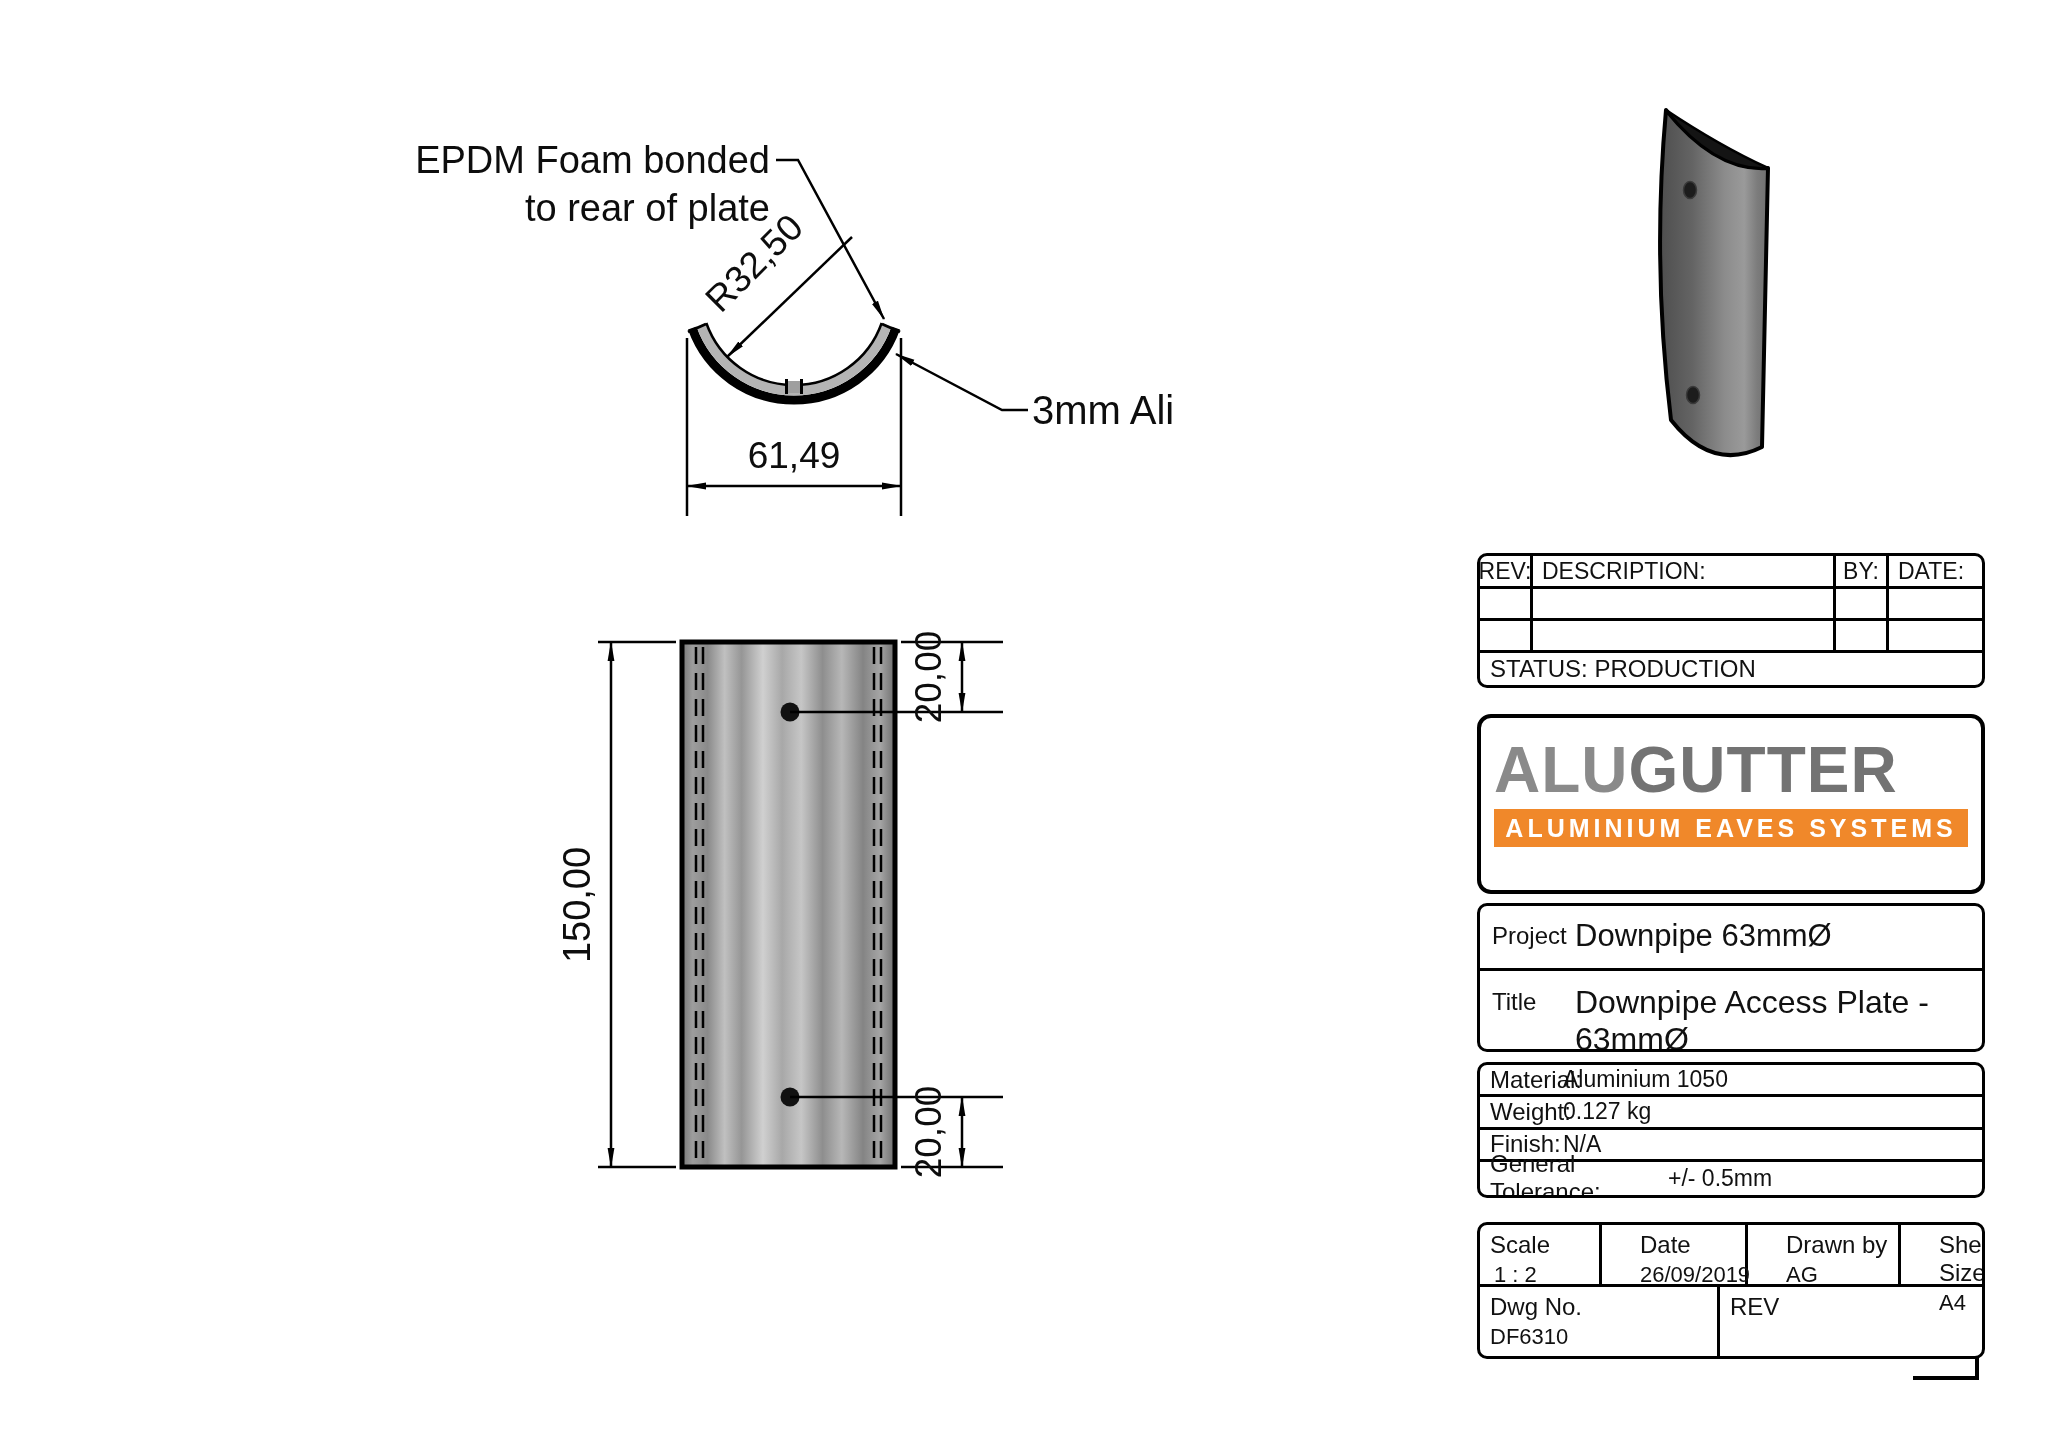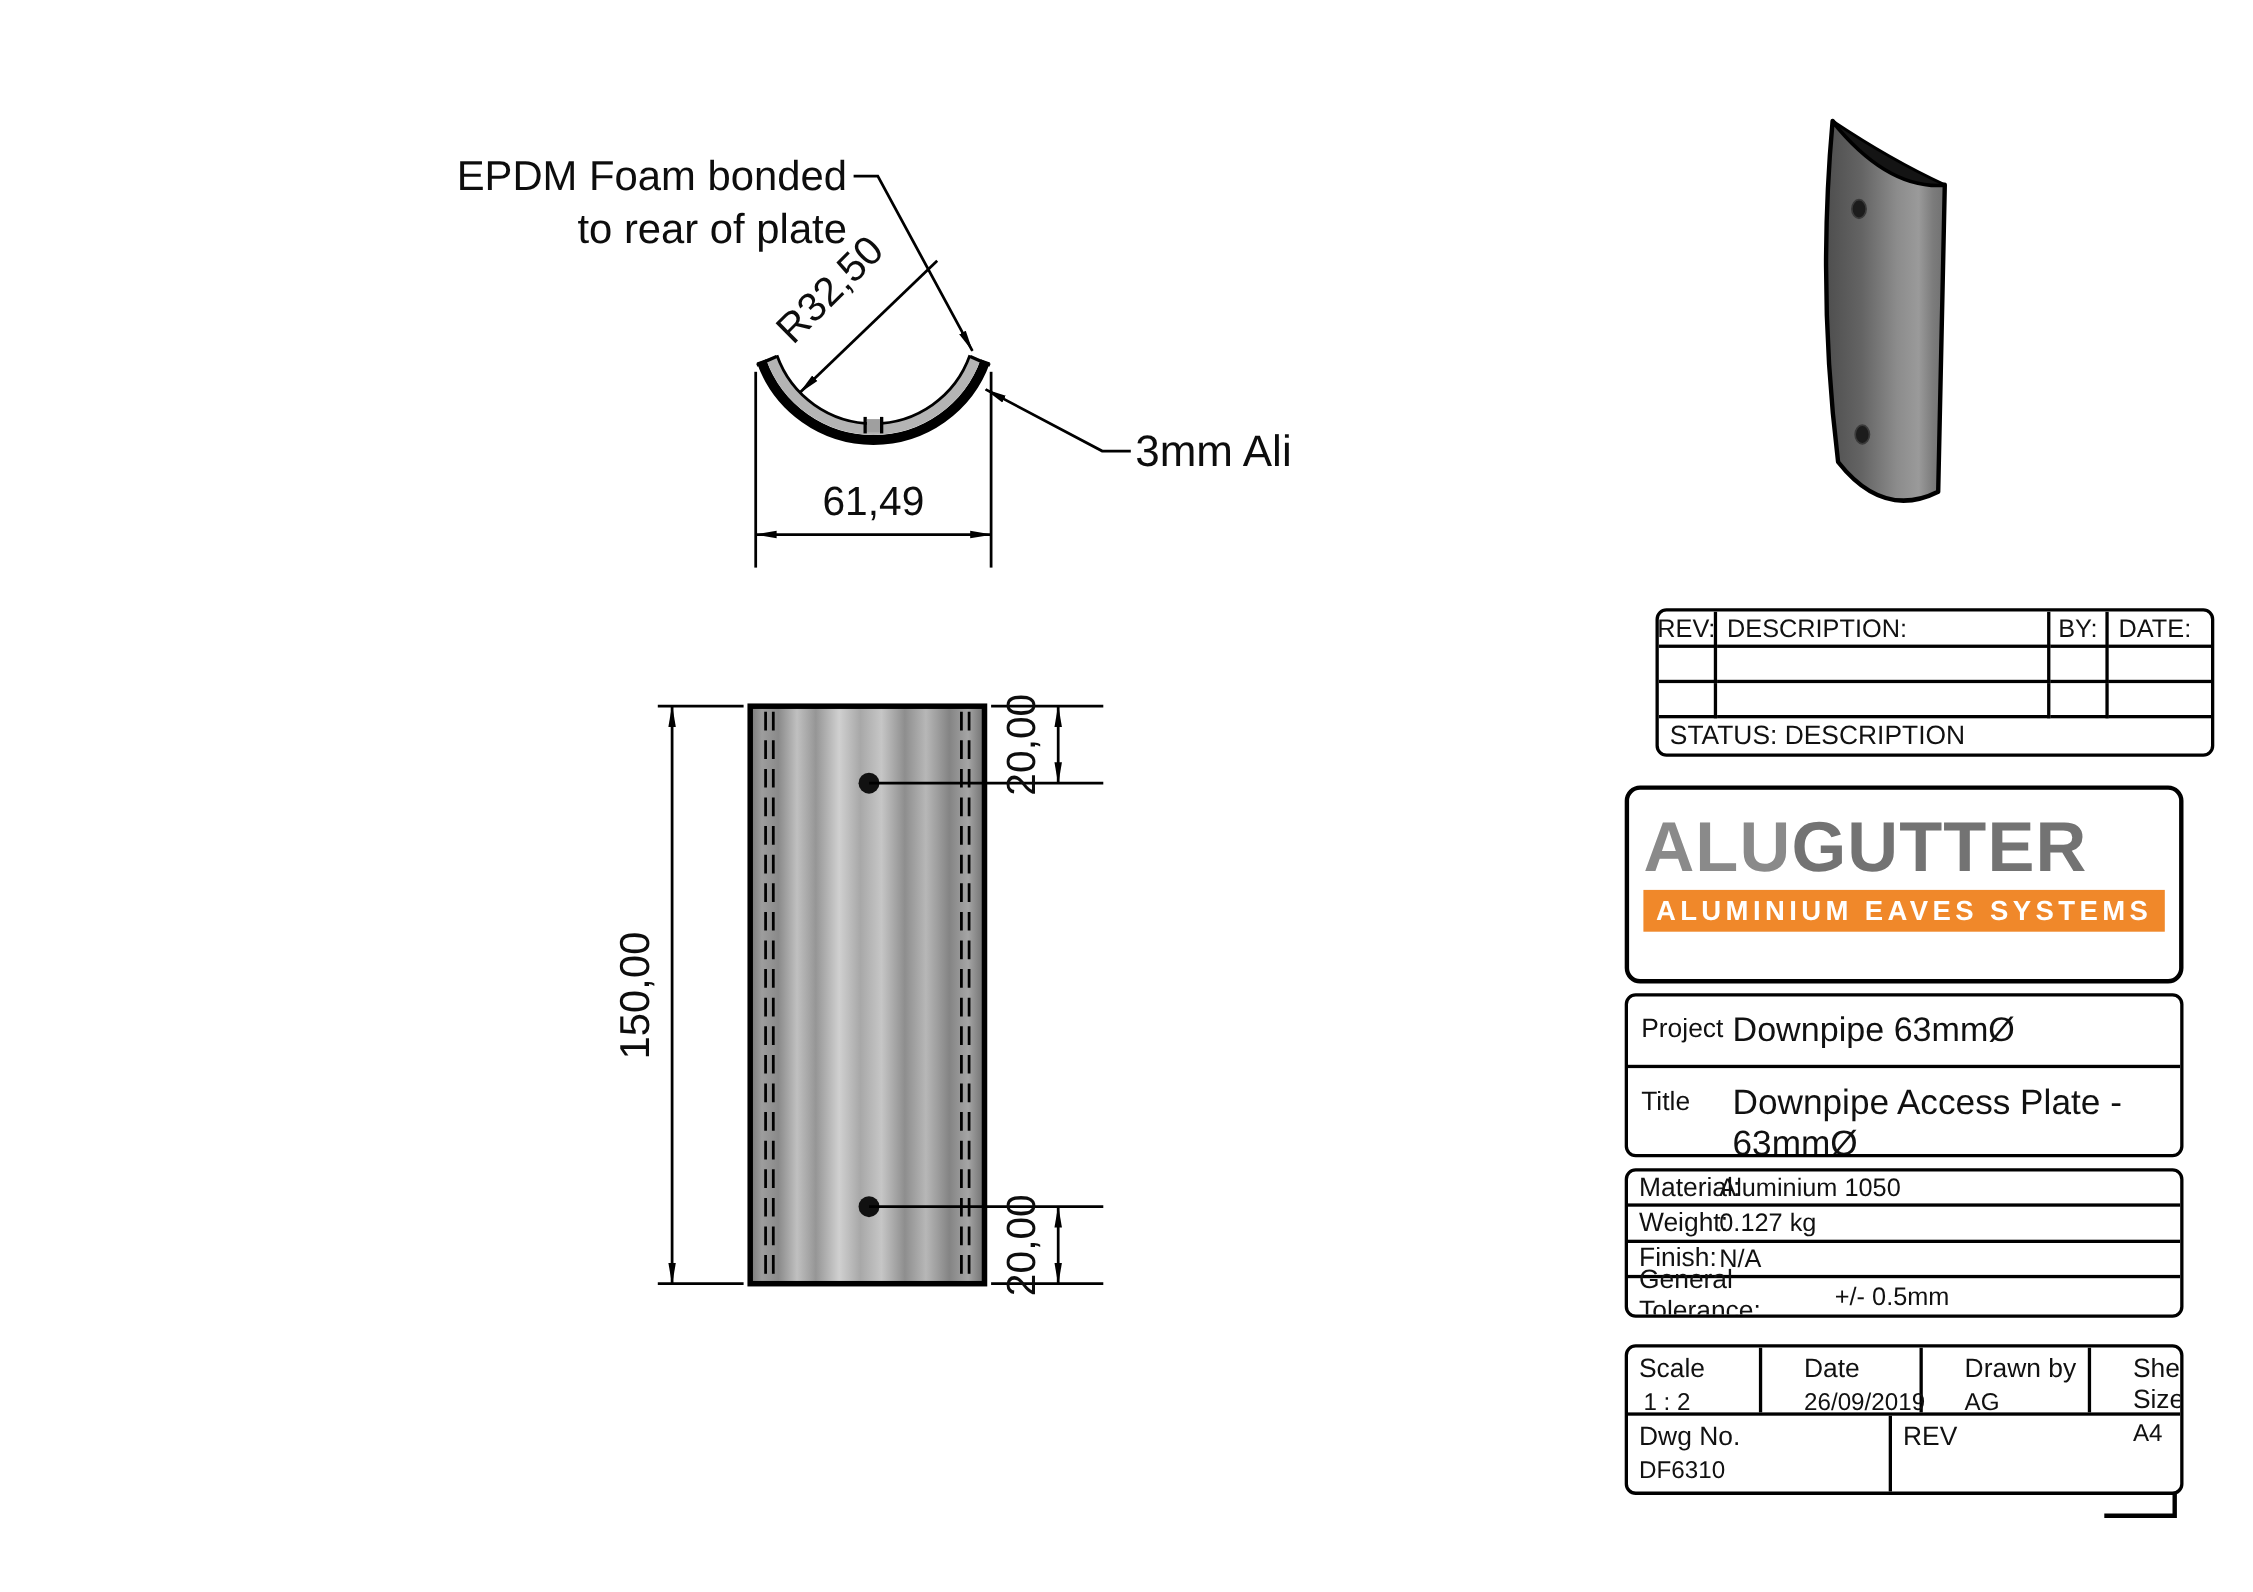"REV:" .rev-table { margin-left: 28px -> none }
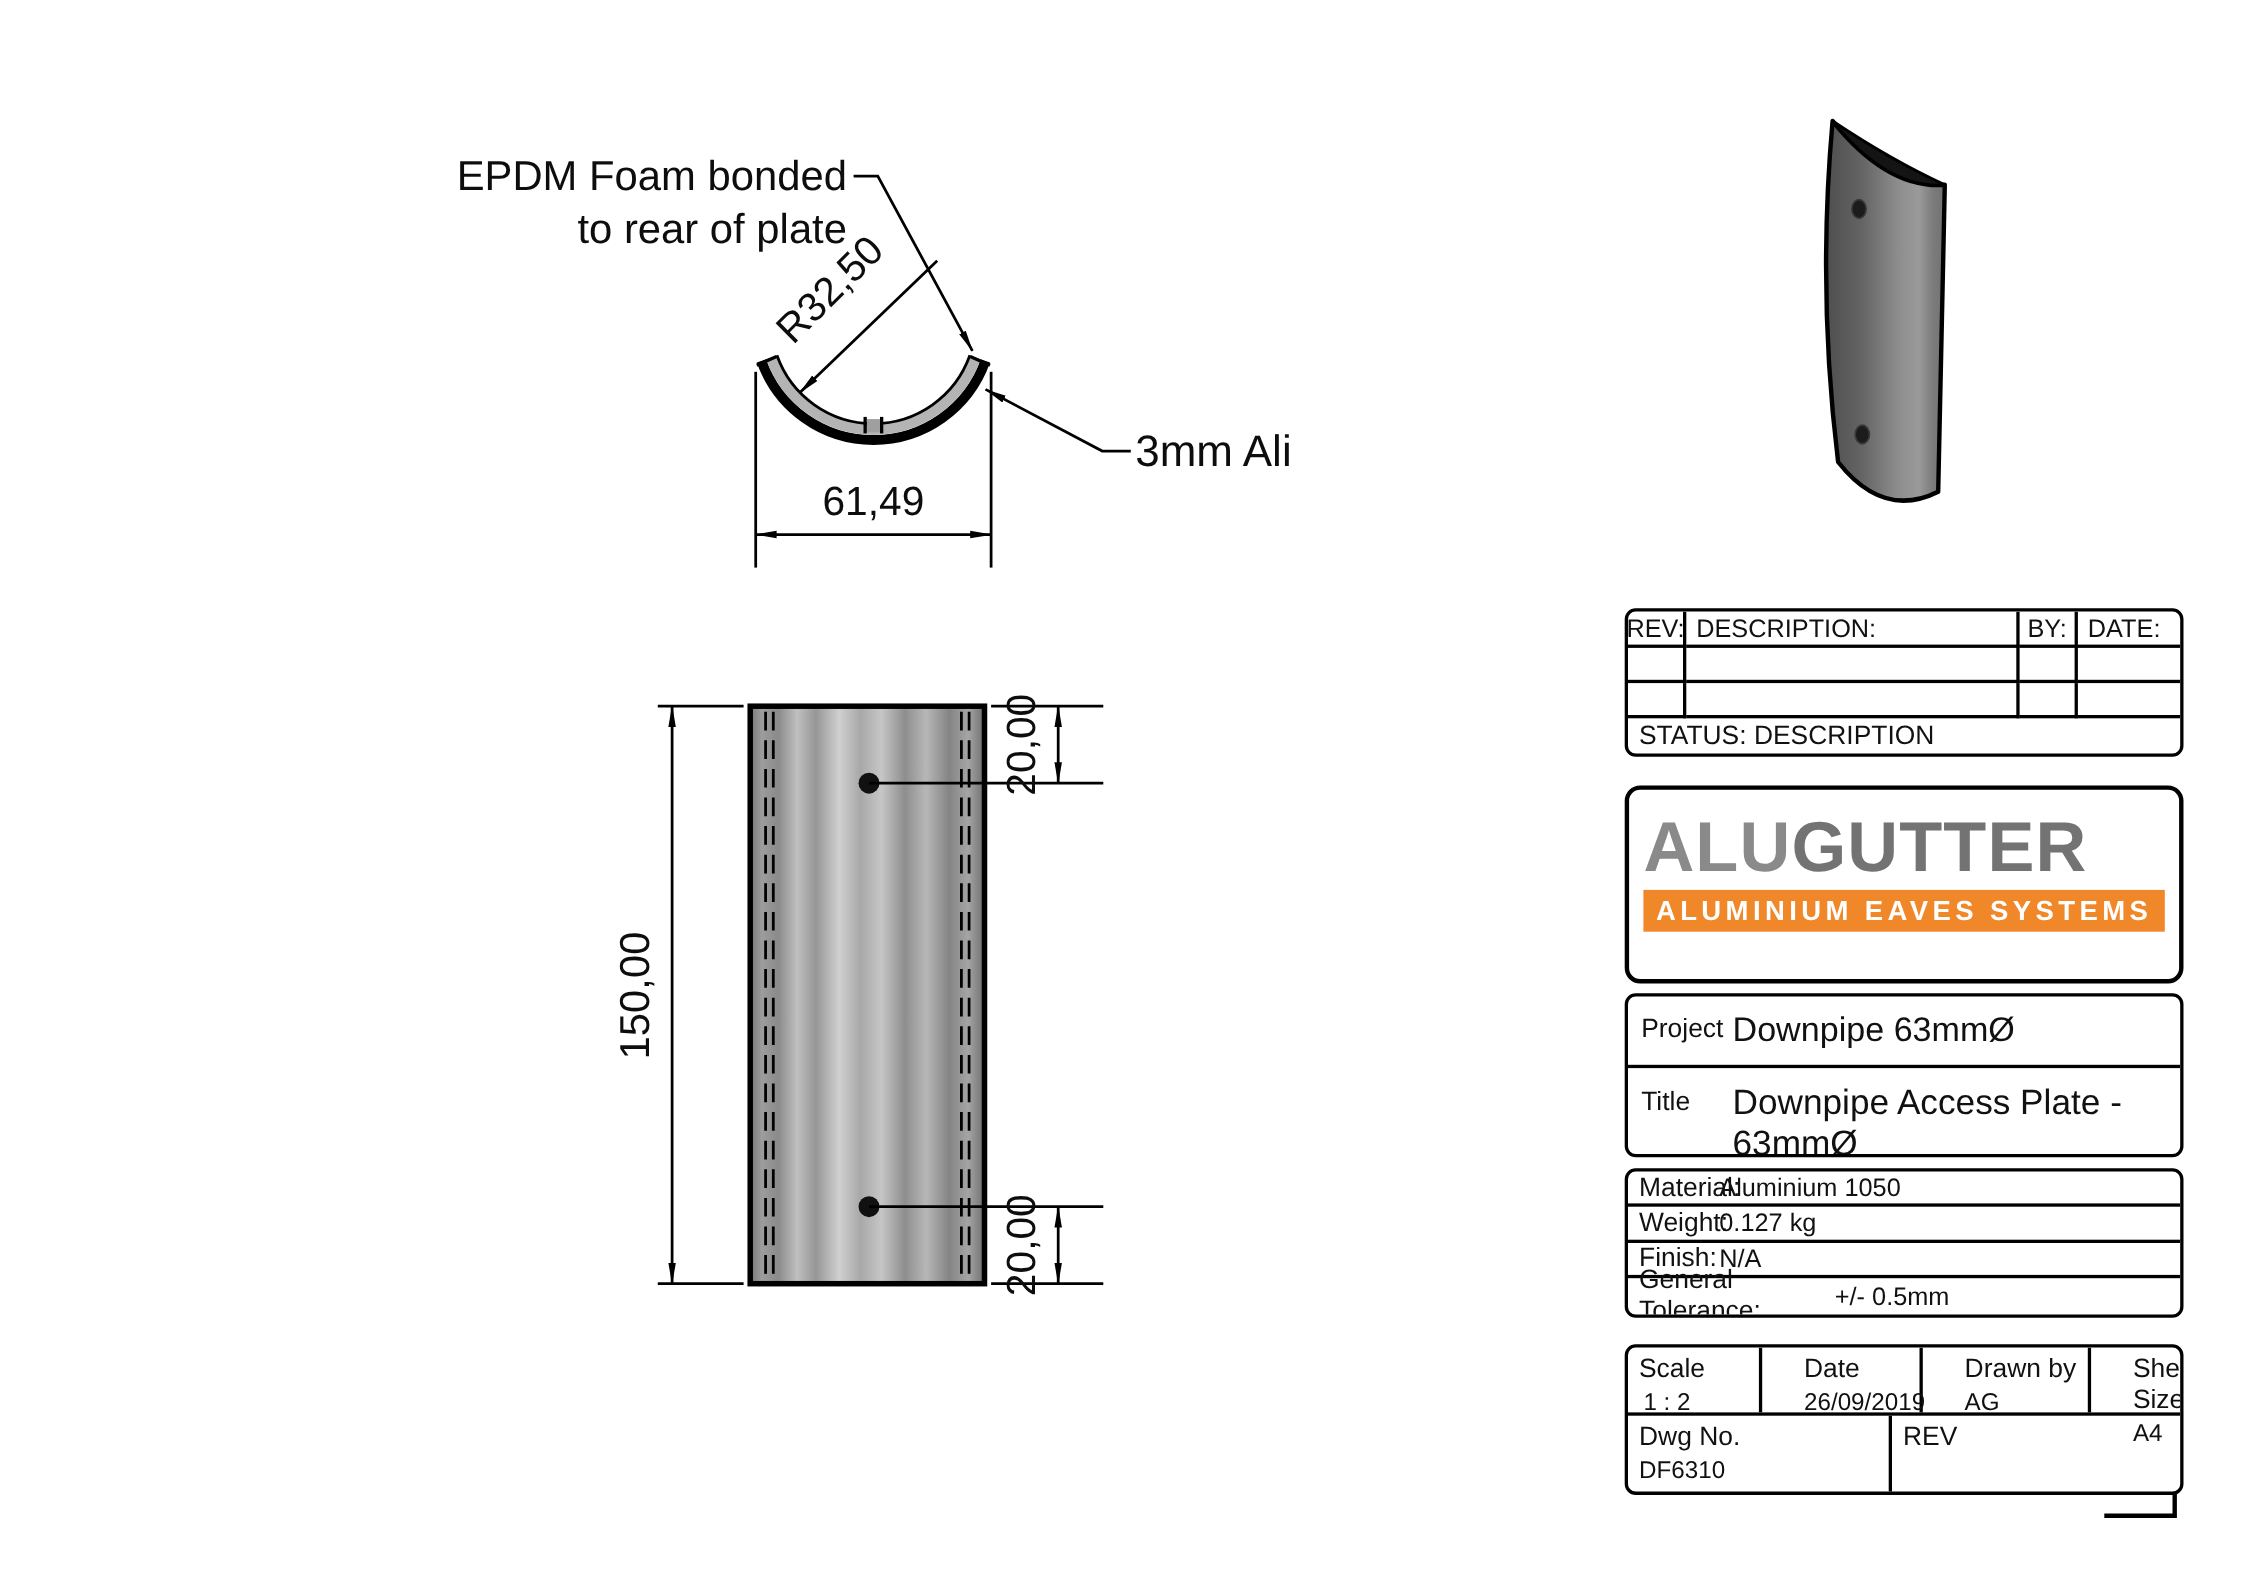"STATUS: DESCRIPTION" div.status-row { text: DESCRIPTION -> PRODUCTION }
